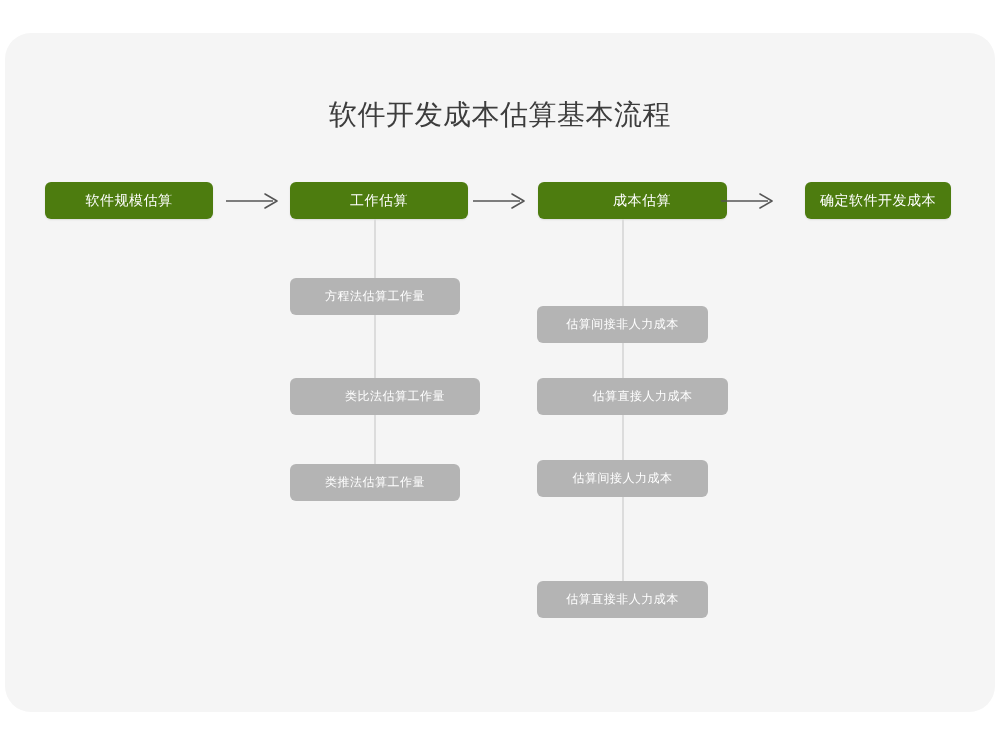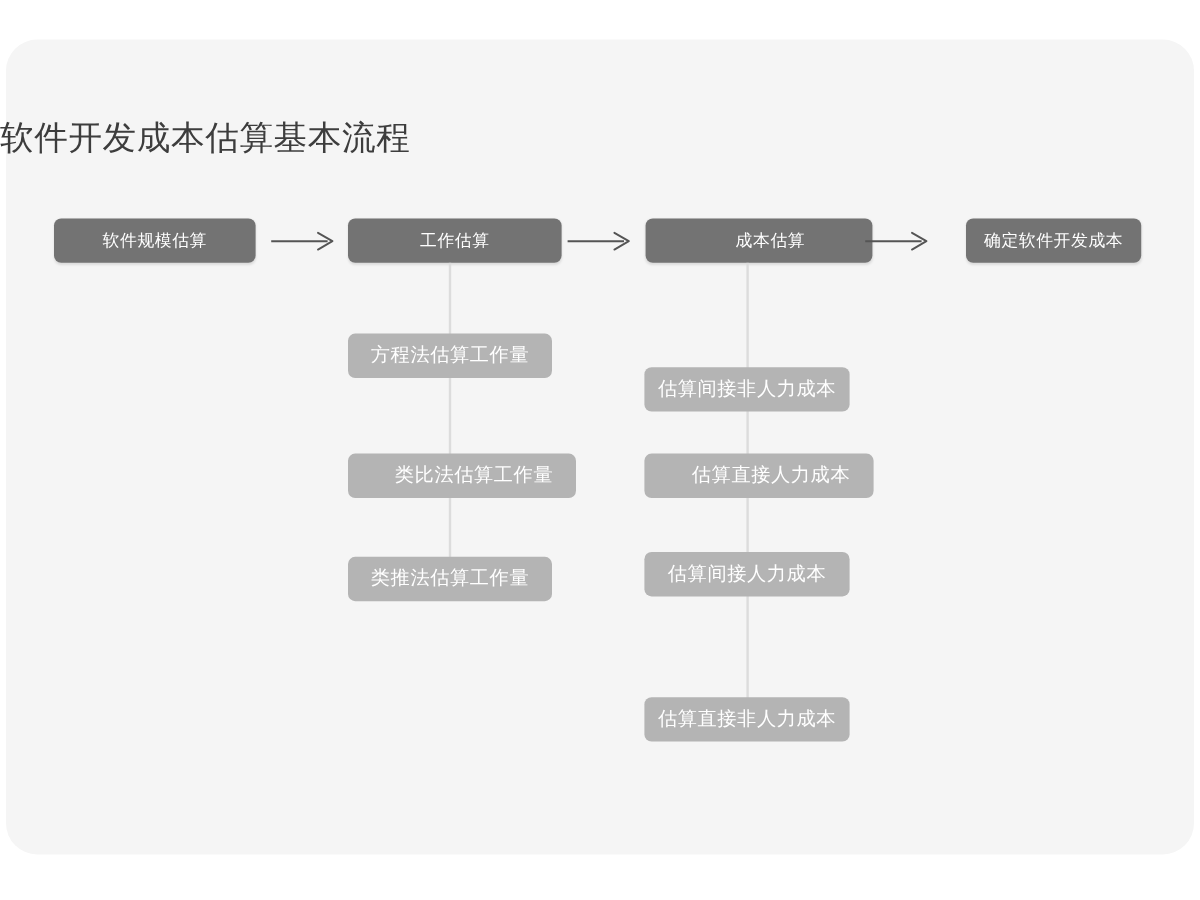"软件开发成本估算基本流程" #title { text-align: left -> center }
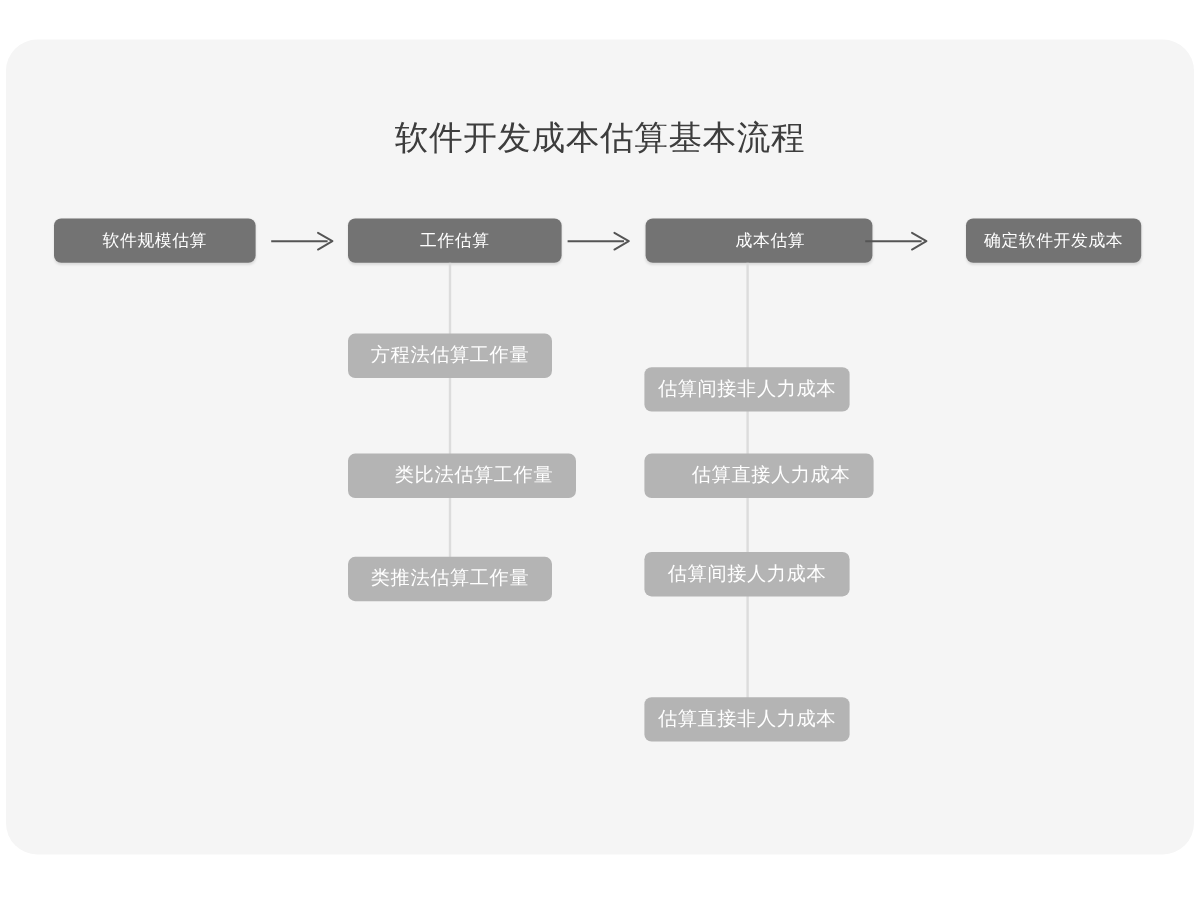"软件规模估算" .stage-box { background: #737373 -> #4d7c0f }
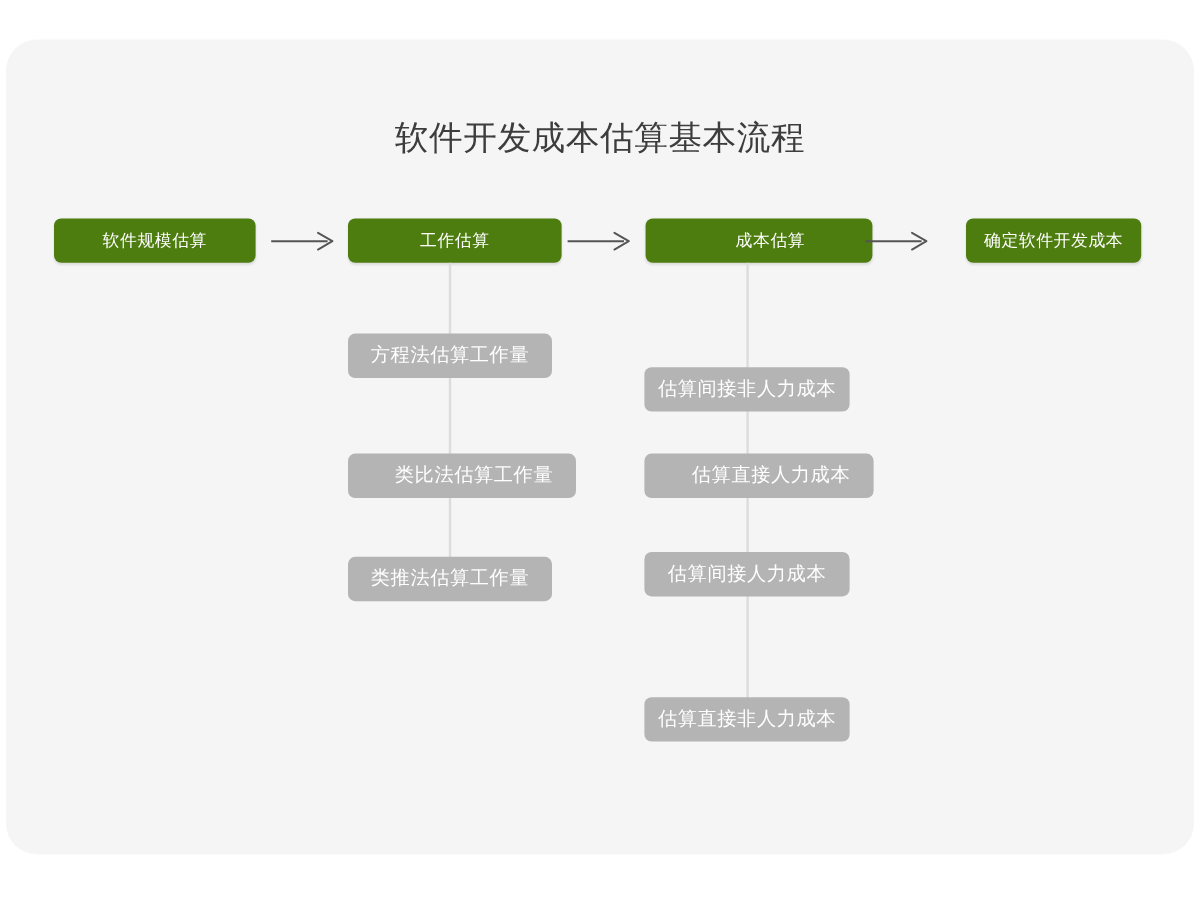"方程法估算工作量" .sub-box { font-size: 16px -> 12px }
